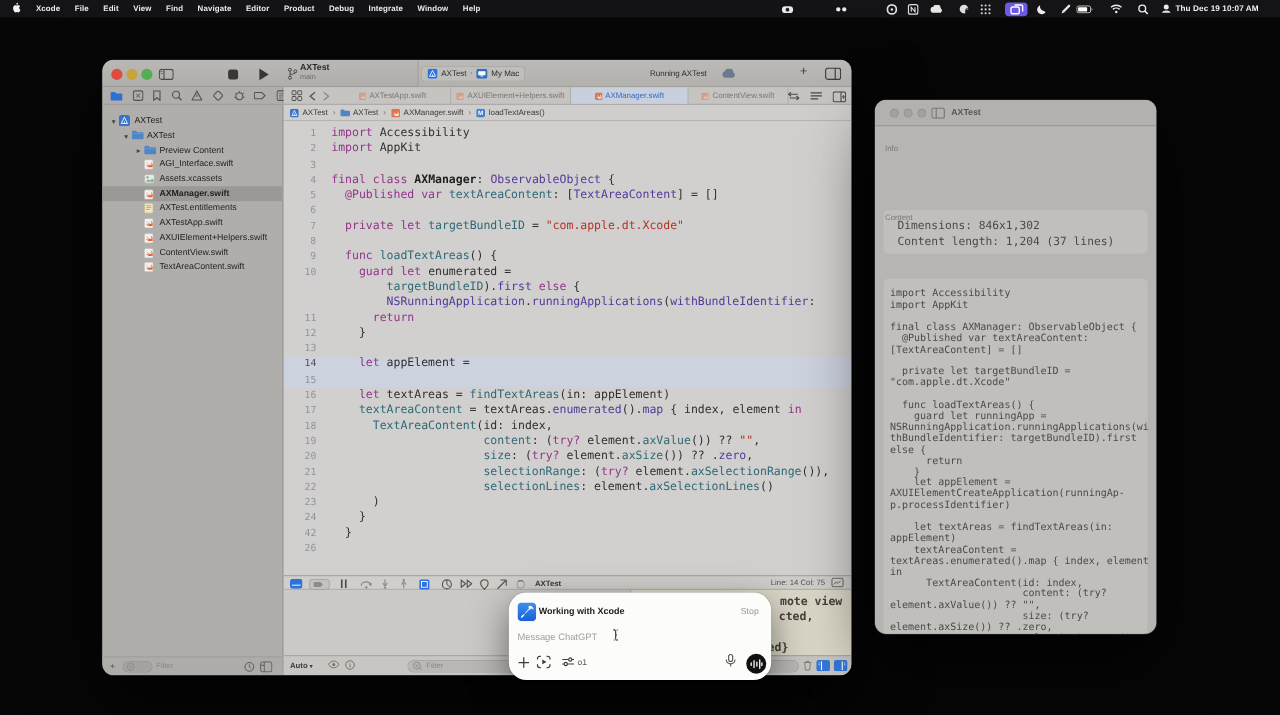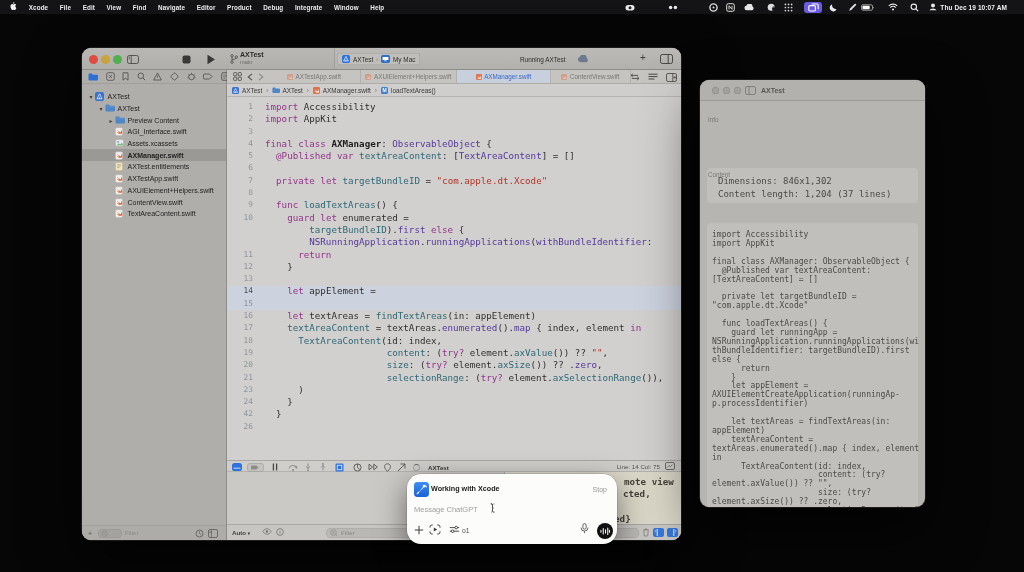"22" div.crow { html: none -> <div><span>22</span><span><span> </span><span>selectionLines</span><span>: element.</span><span>axSelectionLines</span><span>()</span></span></div> }
